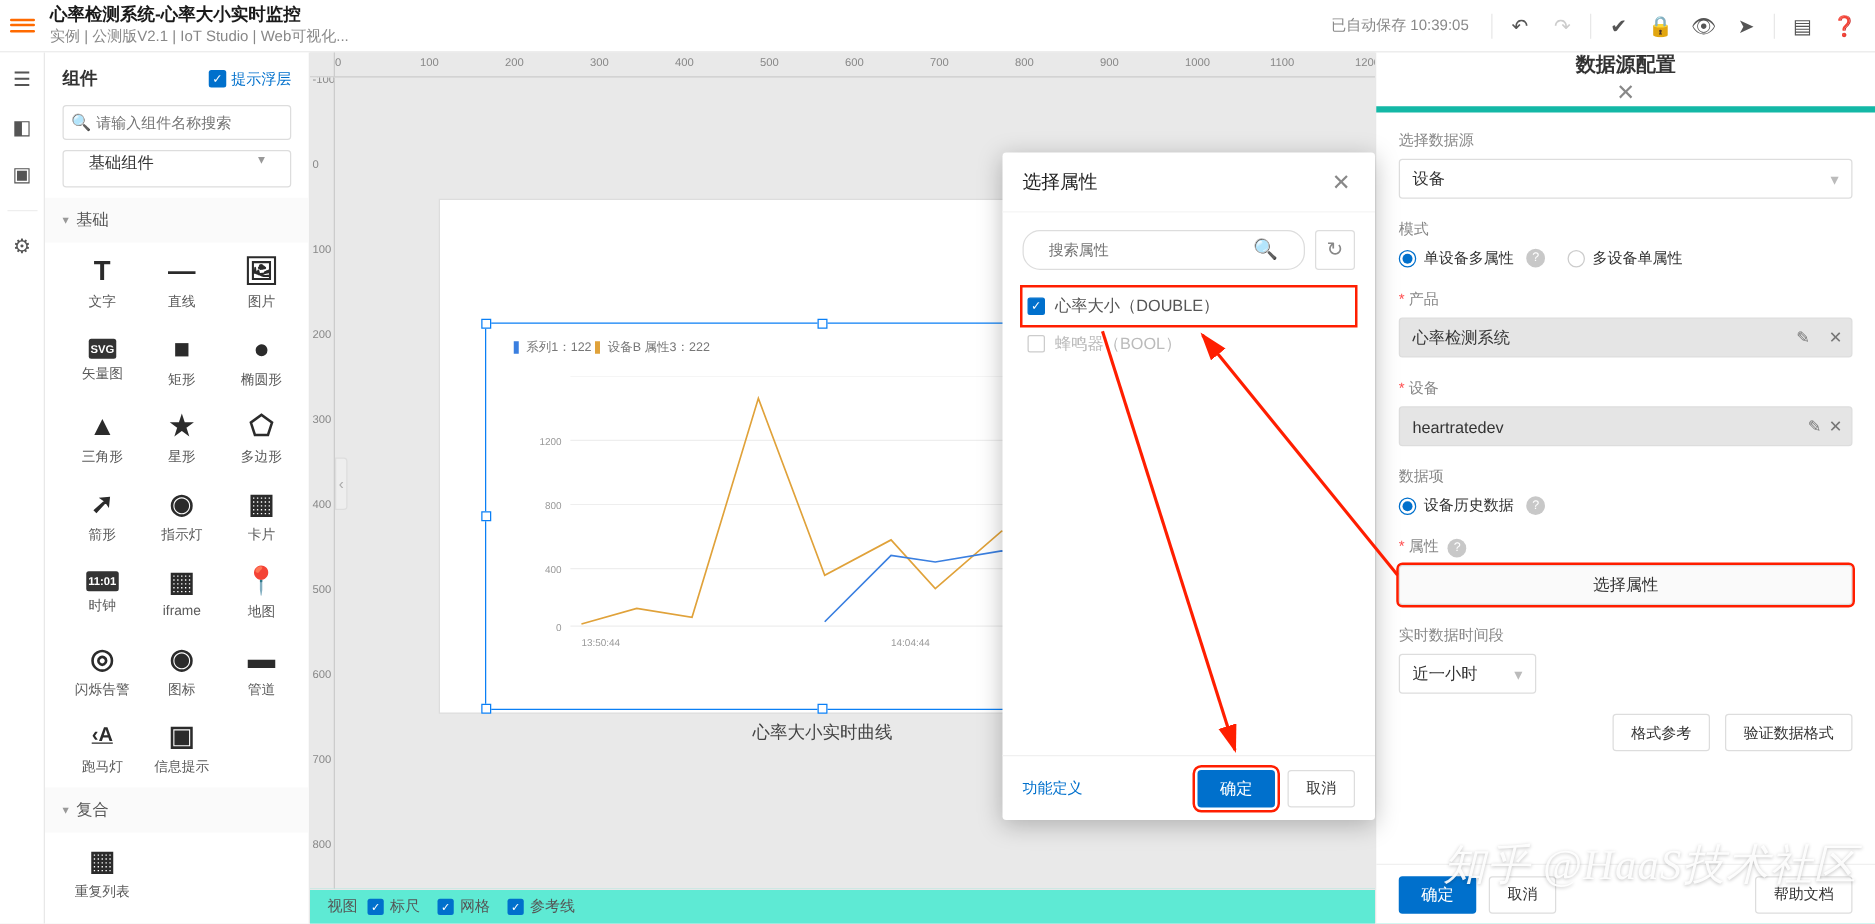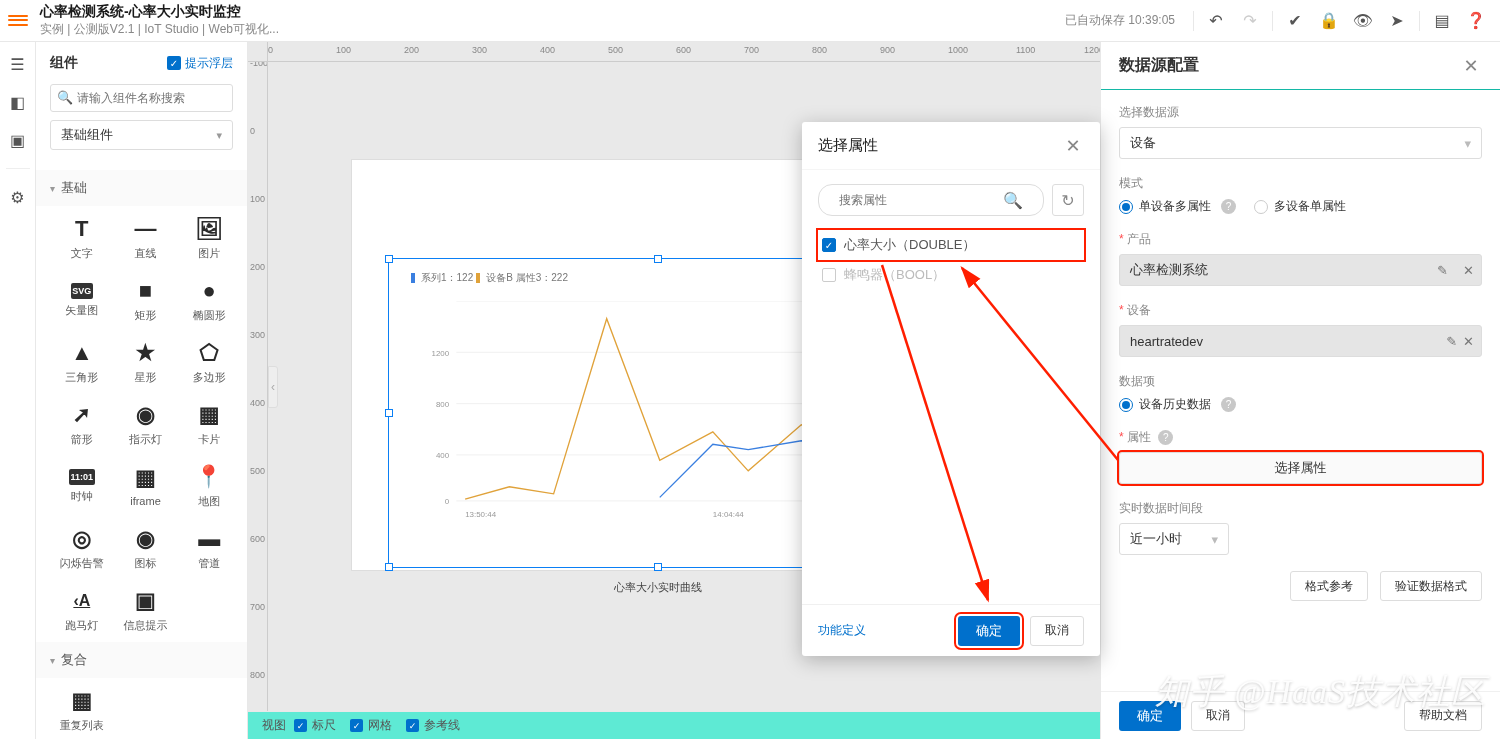"数据源配置" .rp-header { border-bottom: 1px solid #14b8a6 -> 5px solid #14b8a6; flex-direction: none -> column }
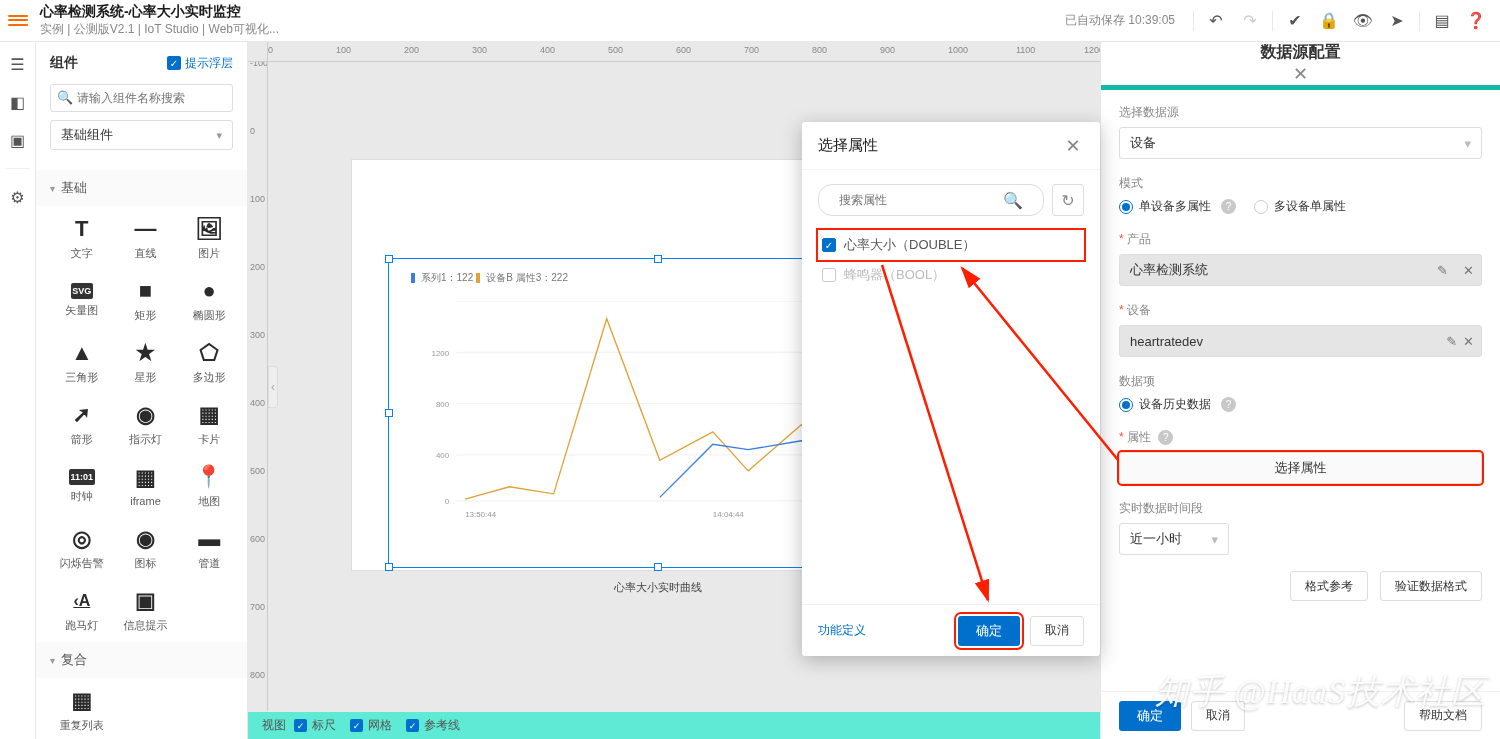"基础组件" .dropdown { align-items: center -> none; margin: 0 14px 20px -> 0 14px 8px; padding: 0 10px -> 0 20px }
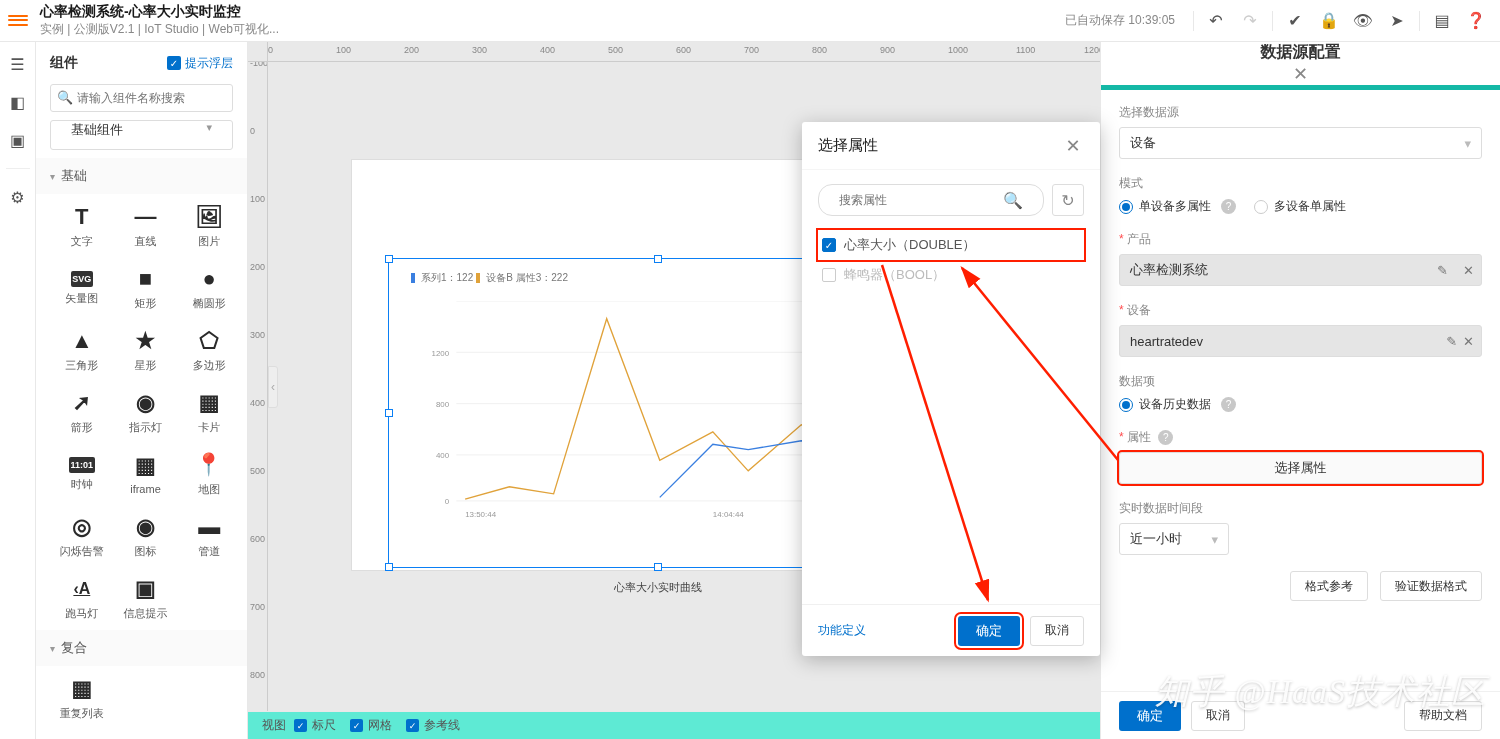"心率大小实时曲线" .chart-title { font-size: 11px -> 14px }
